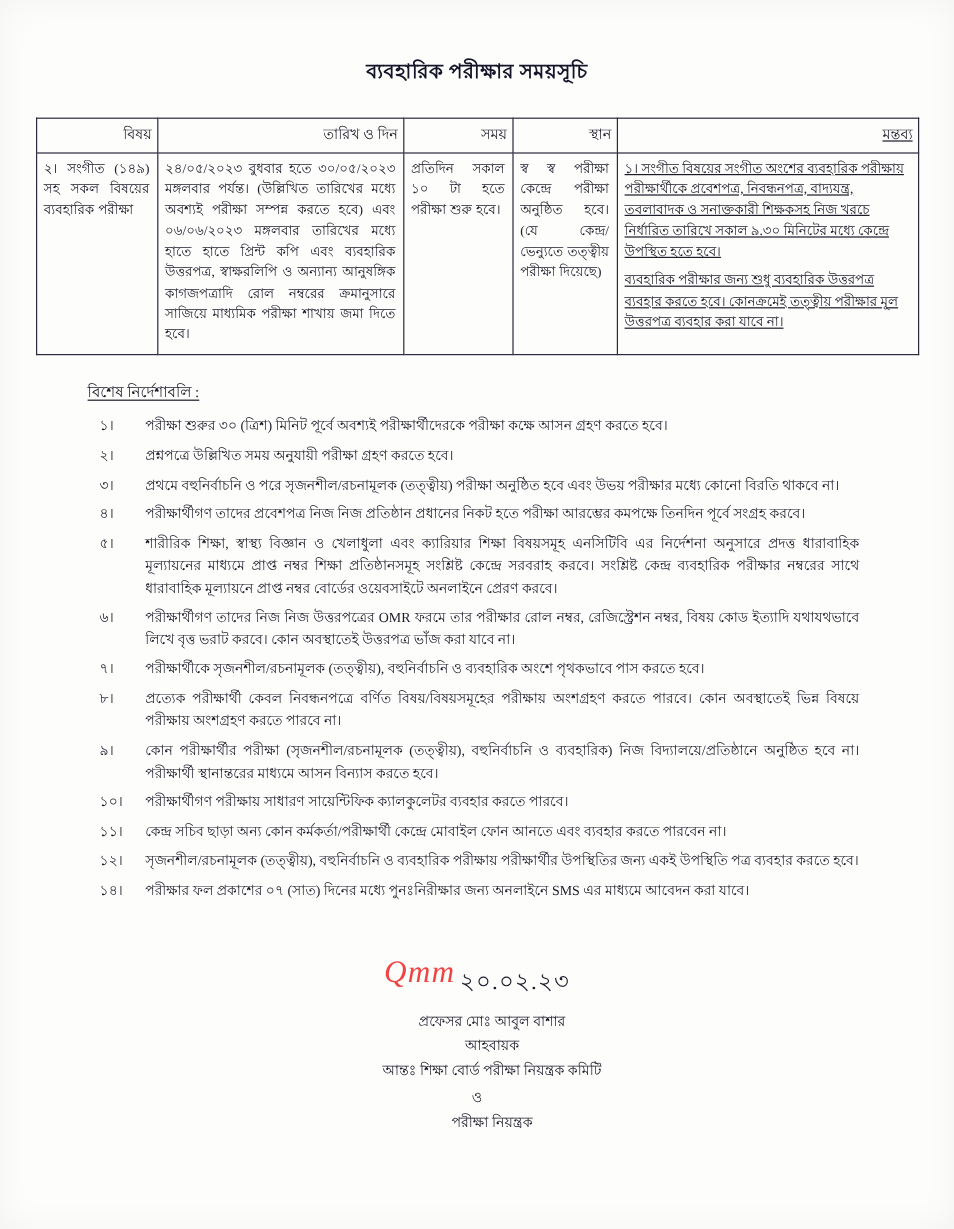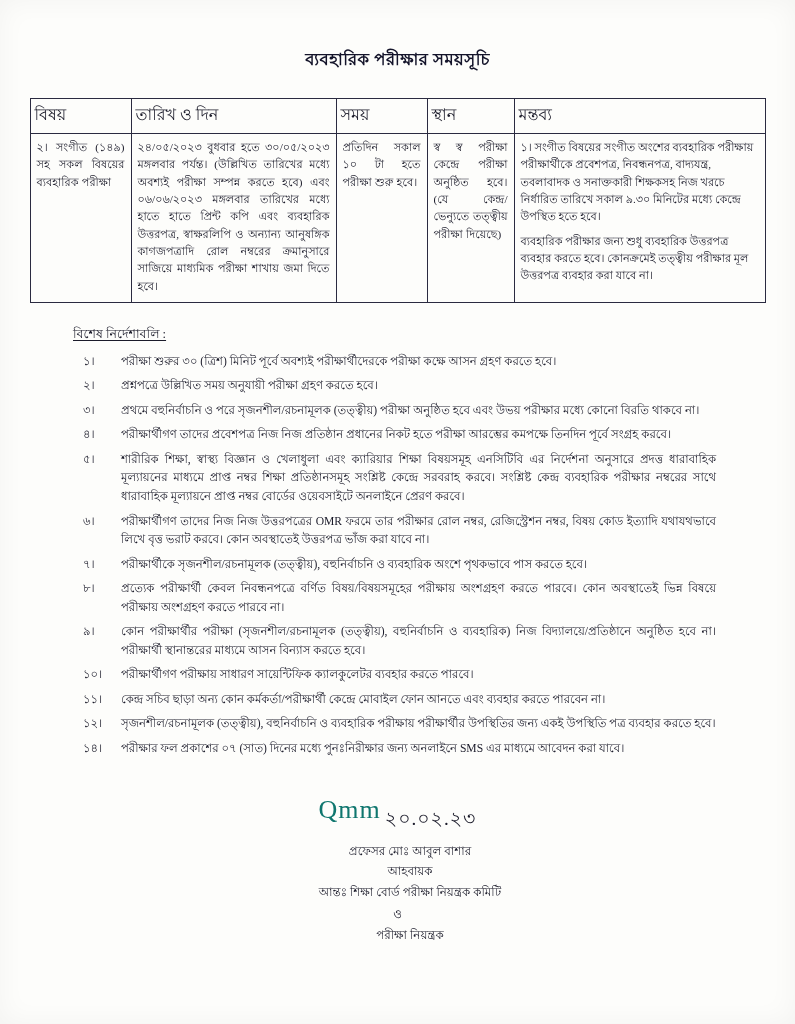"বিষয়" table.schedule th { font-size: 16px -> 12px; text-align: left -> right }
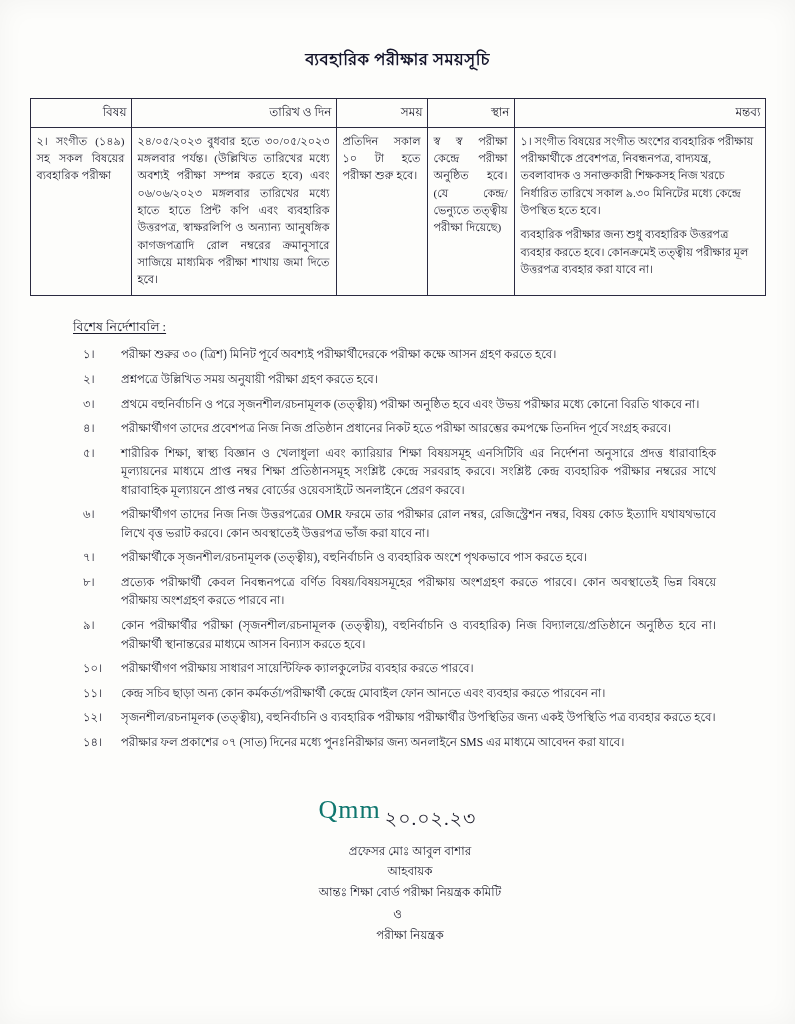"মন্তব্য" .col-remark { text-decoration: none -> underline }
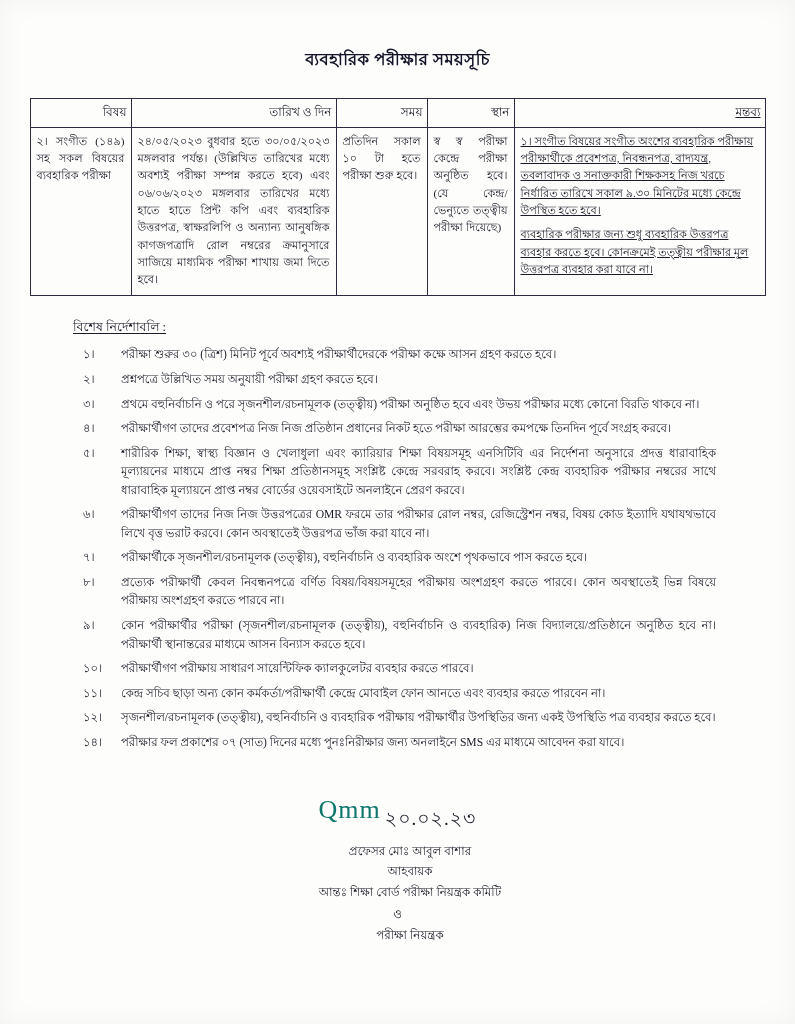"Qmm" .signature { color: #0f766e -> #ef4444; font-style: none -> italic }
